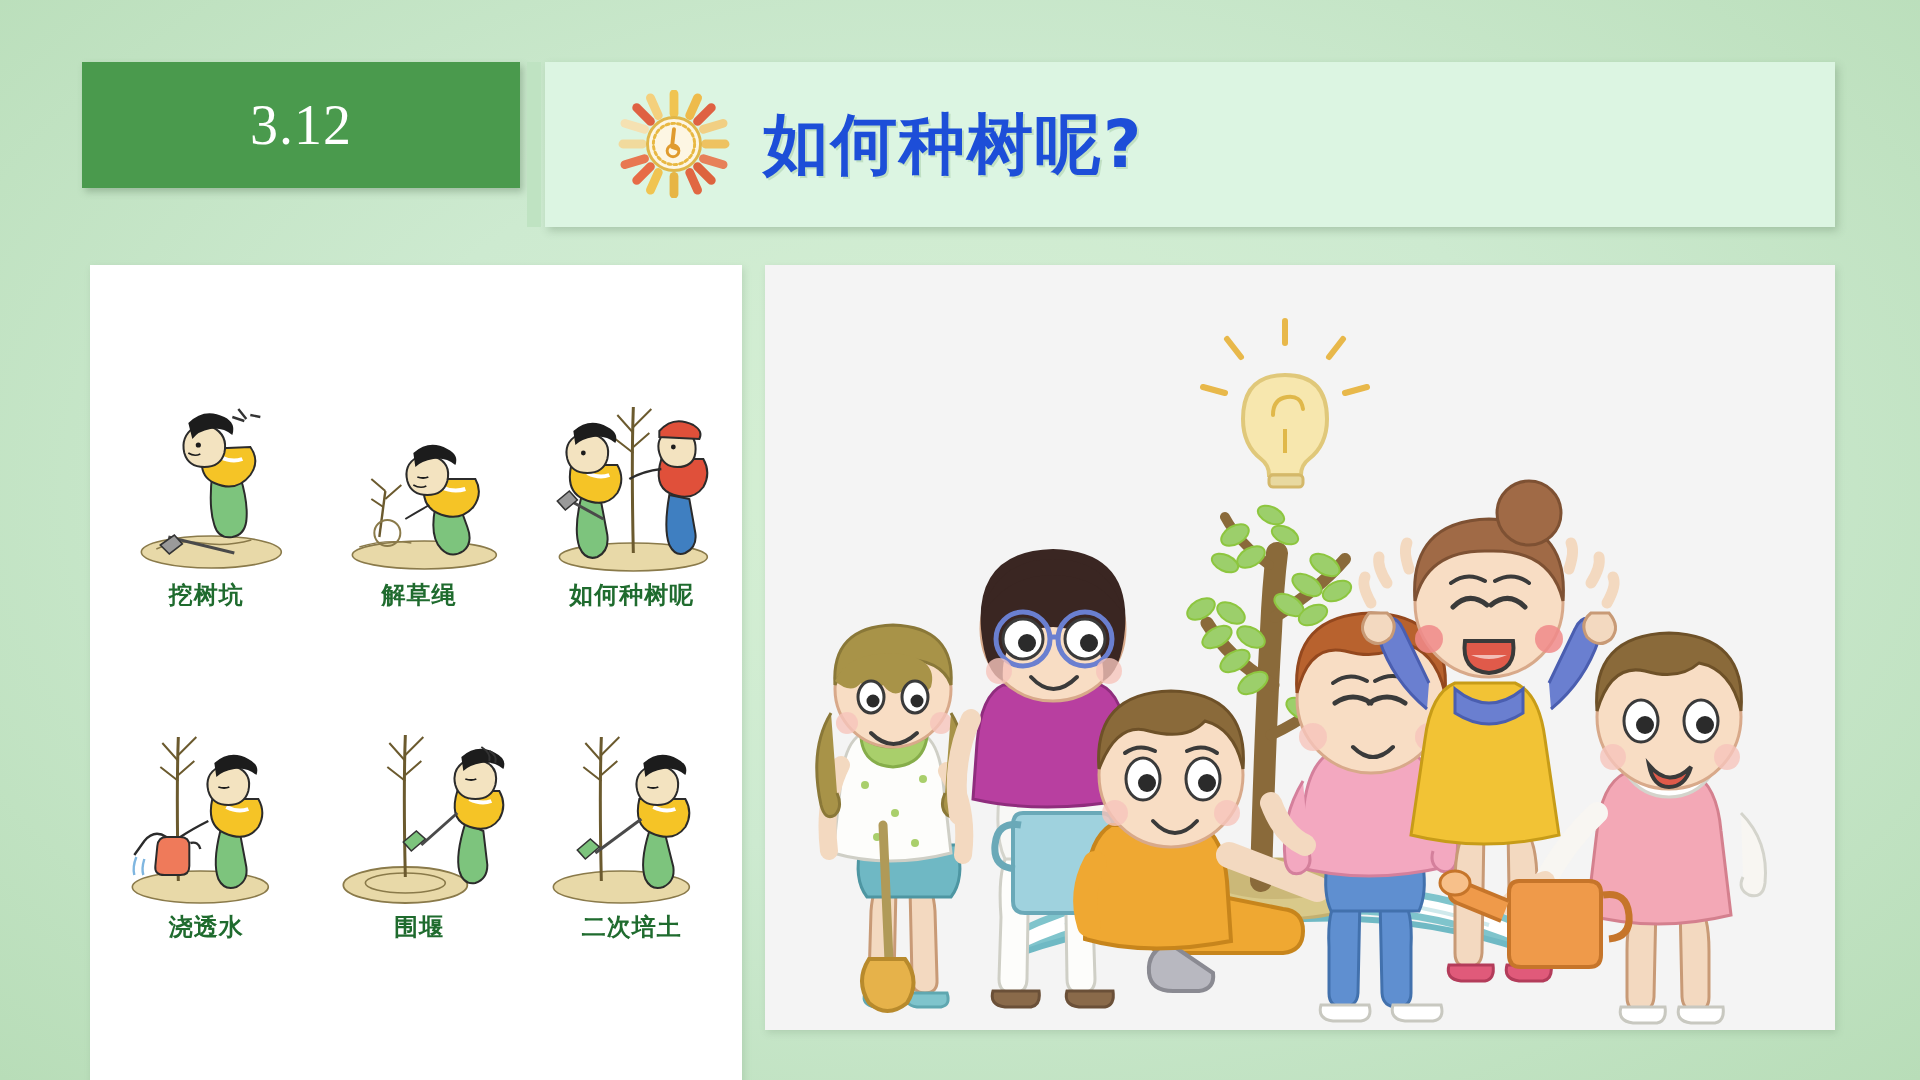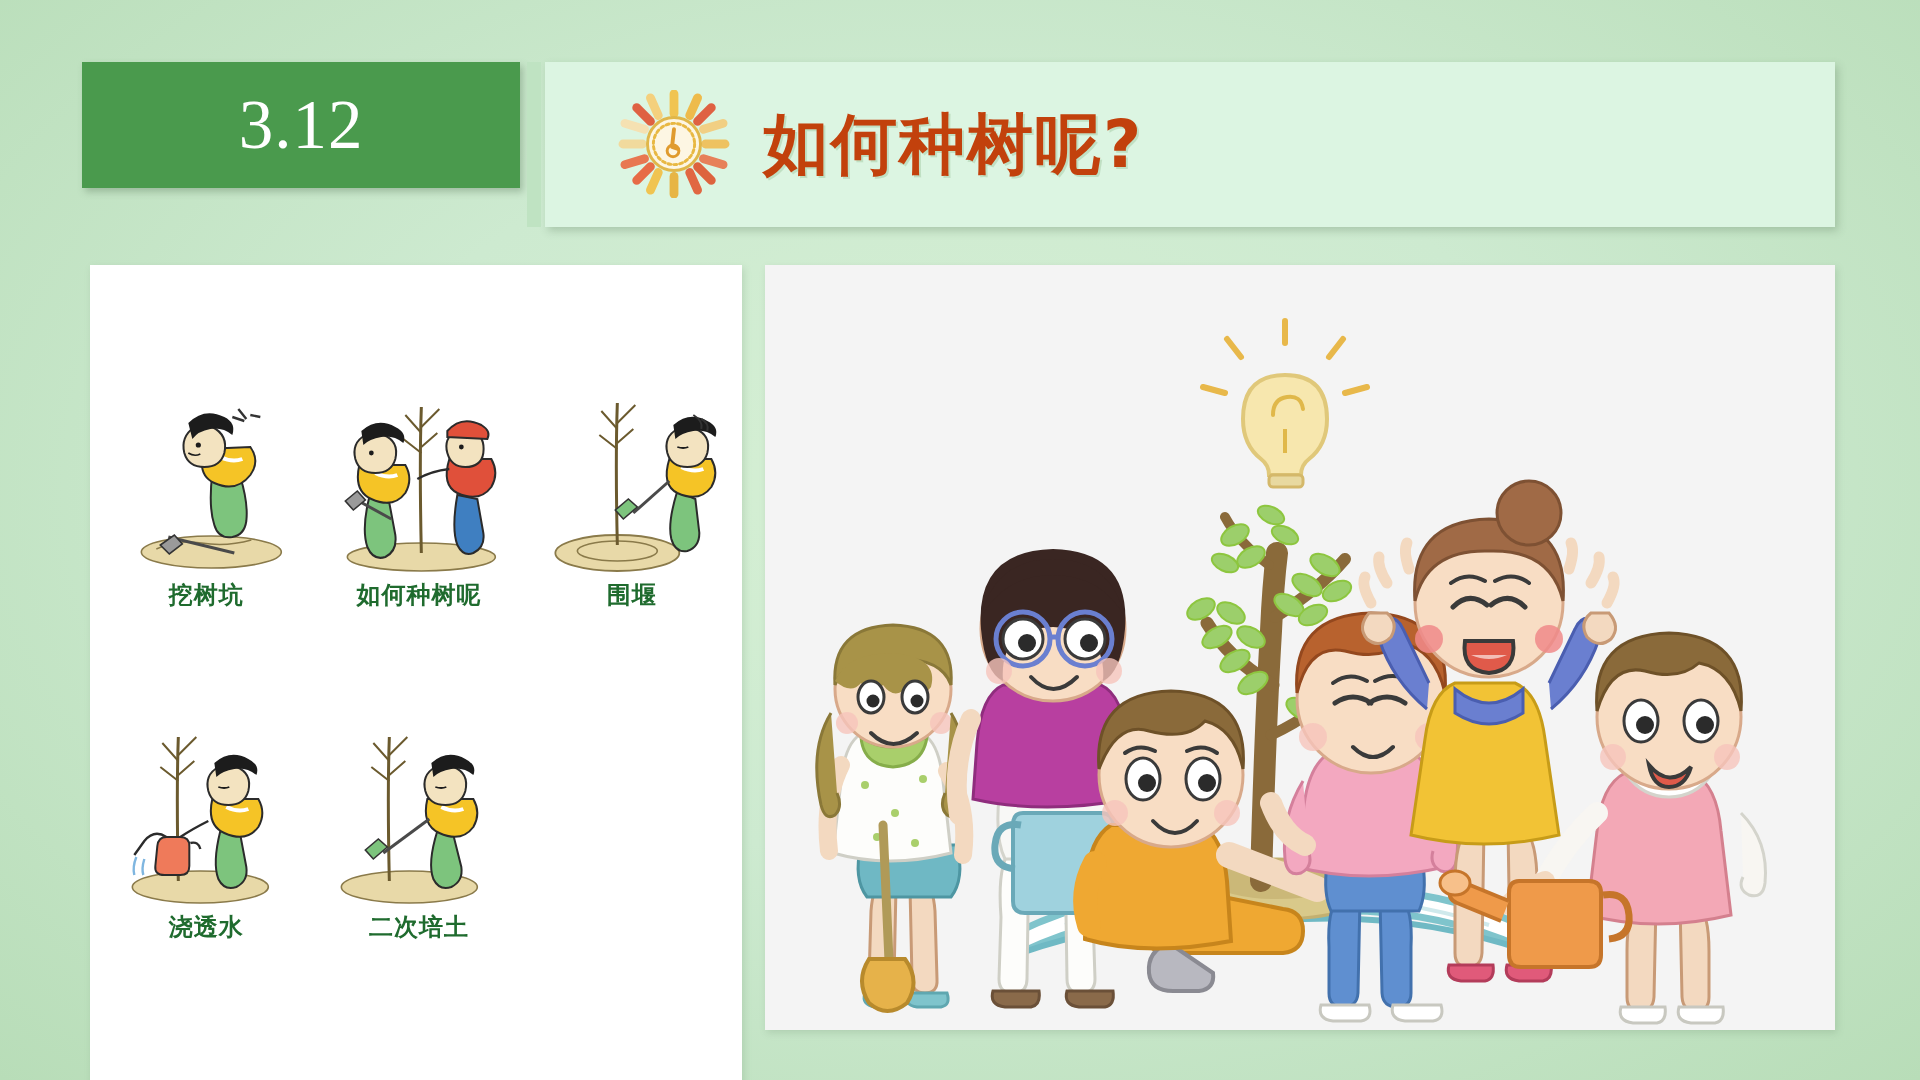"3.12" #date-badge-text { font-size: 69px -> 56px }
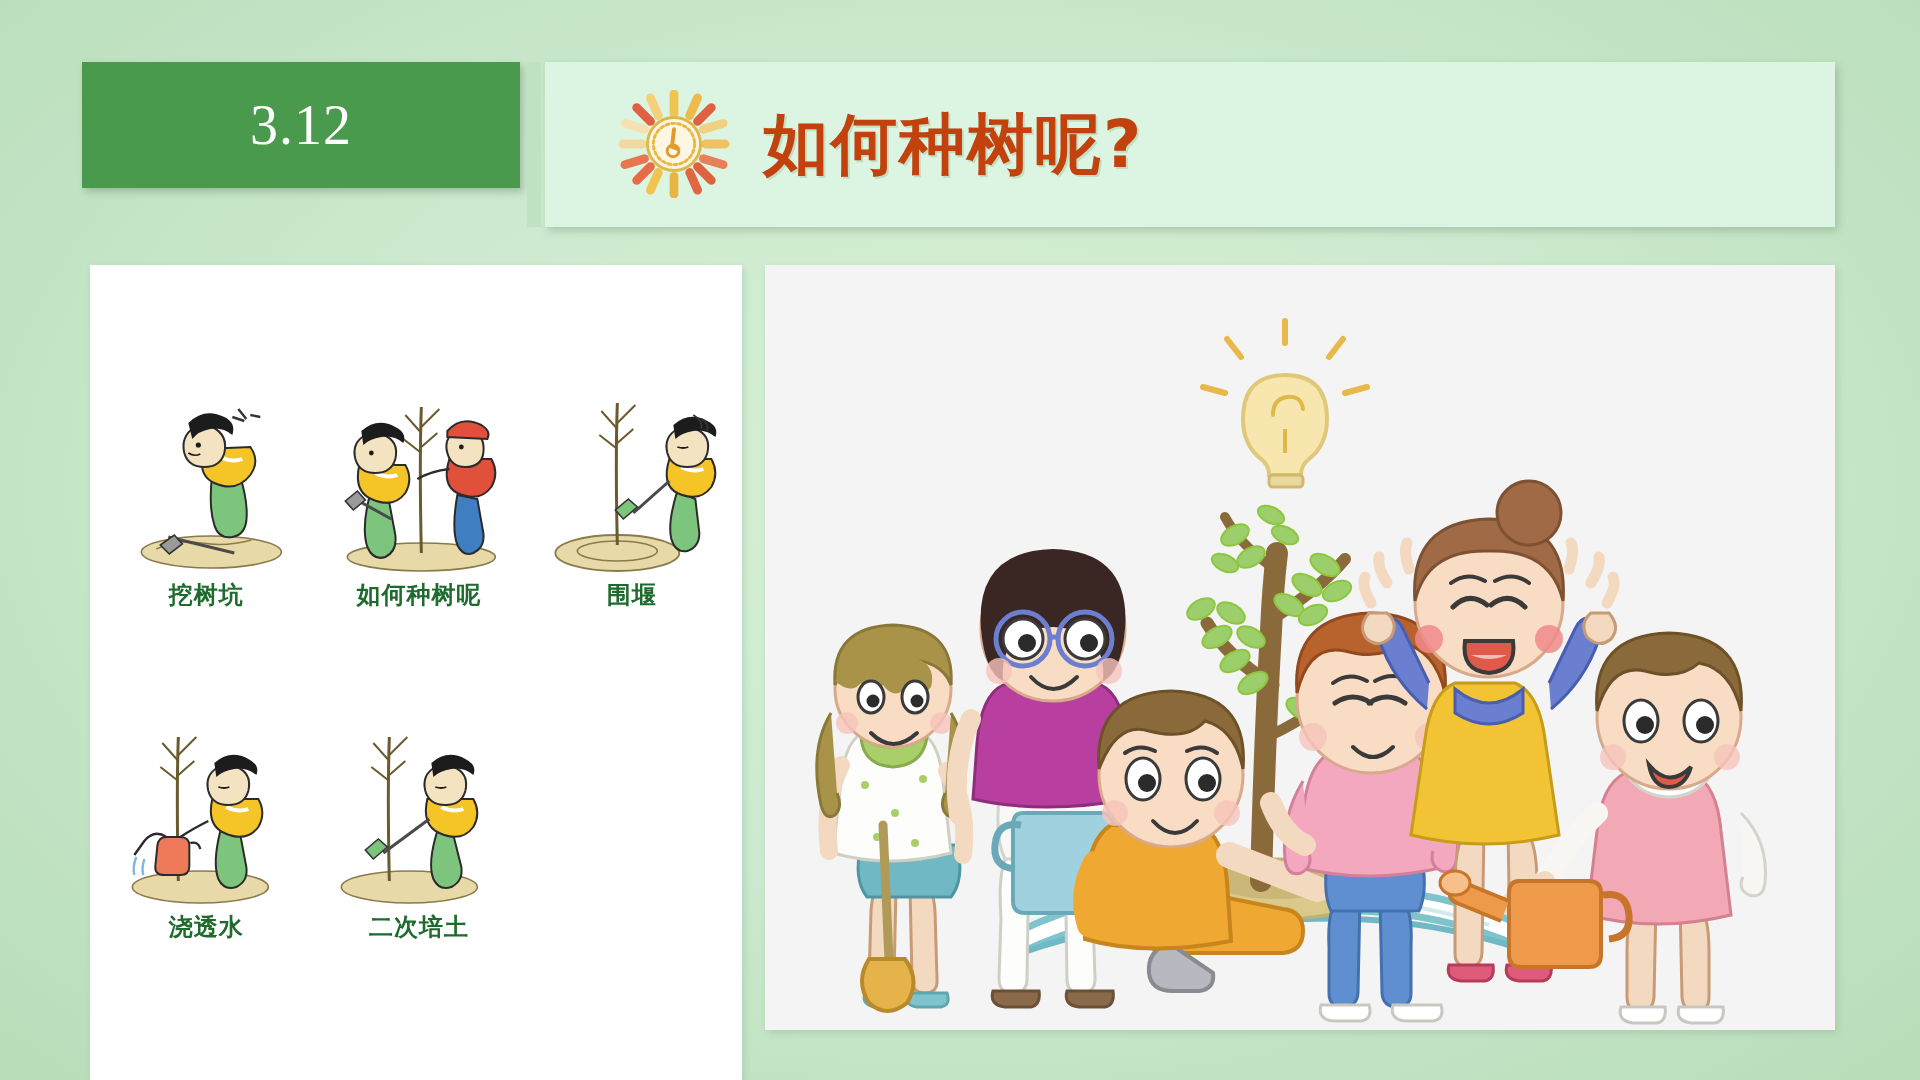"如何种树呢?" #title-text { color: #c2410c -> #1d4ed8 }
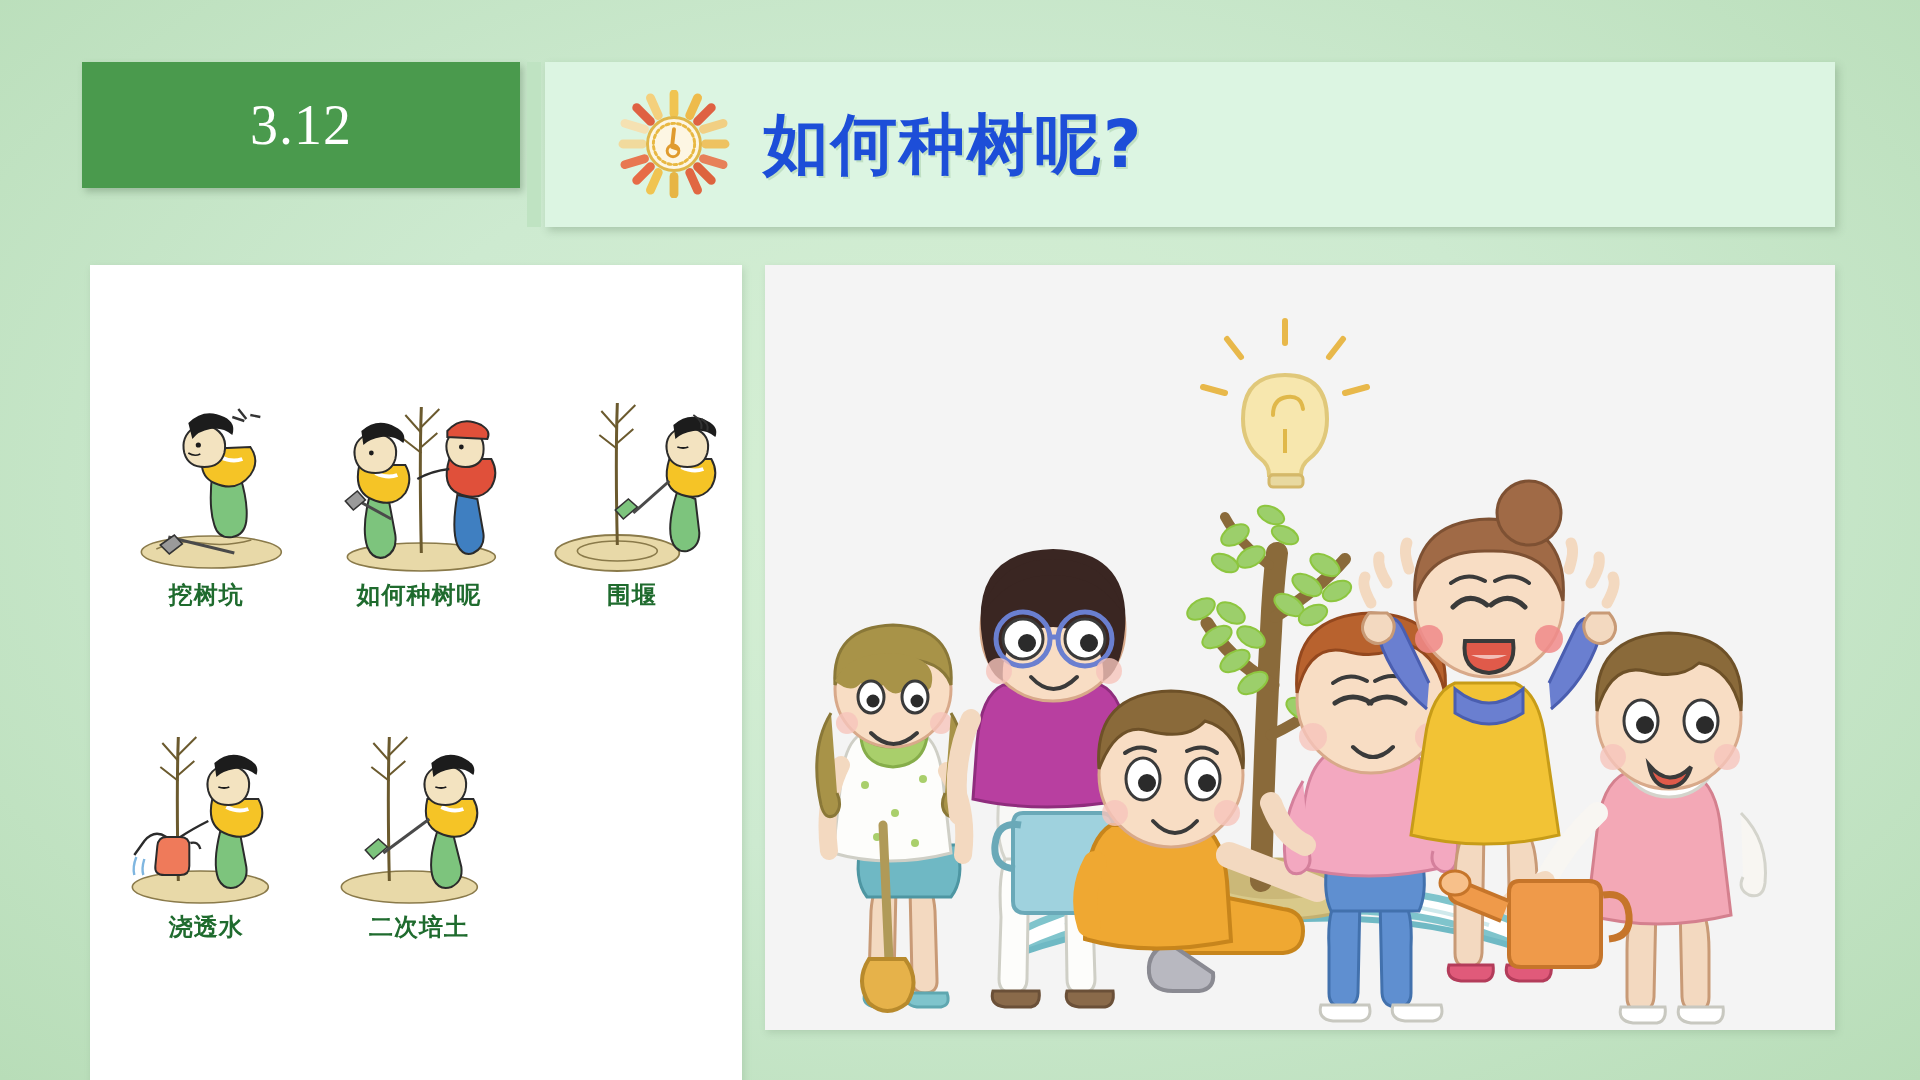"解草绳" div.step-cell { html: none -> <div> <svg> <ellipse></ellipse> <path></path> <path></path> <path></path> <circle></circle> <path></path> <path></path> <path></path> <path></path> <path></path> <path></path> <path></path> <path></path> </svg> <div>解草绳</div> </div> }
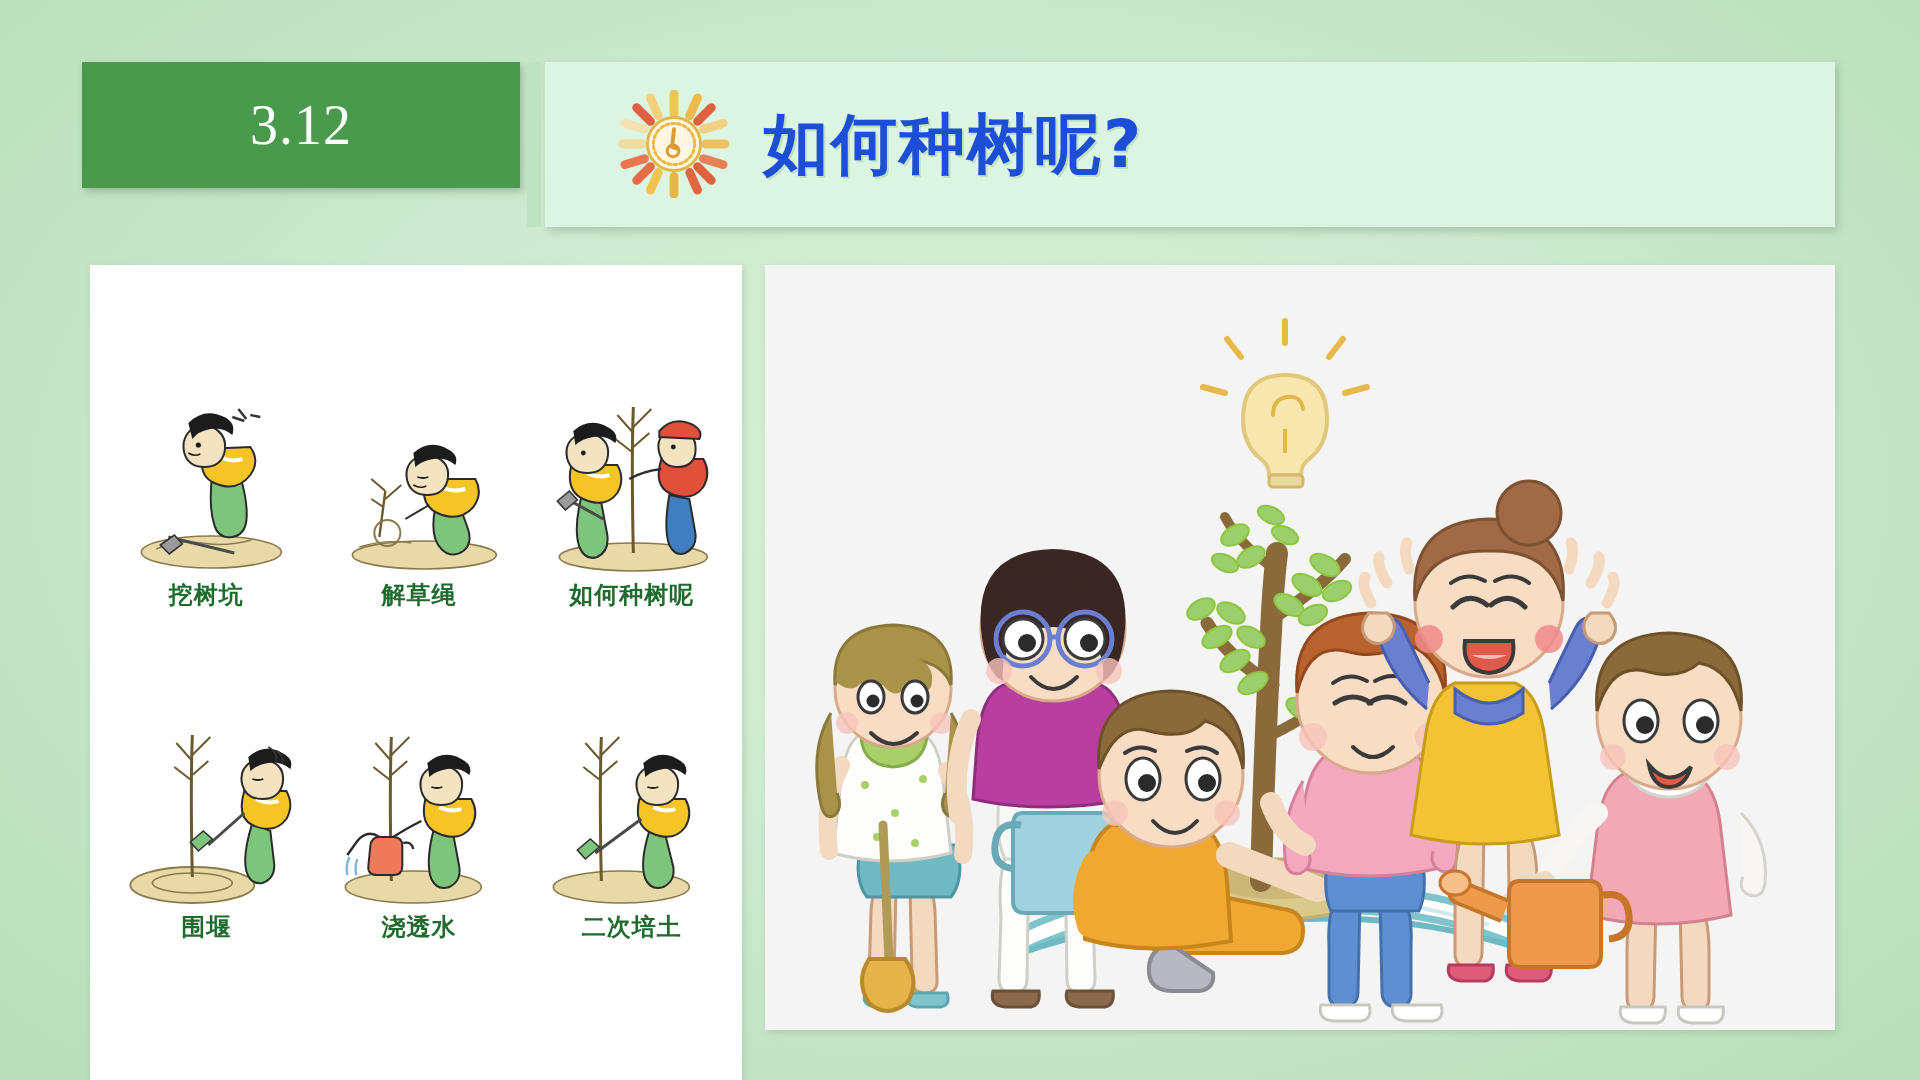"围堰" div.step-cell { order: before "浇透水" -> after "浇透水" }
